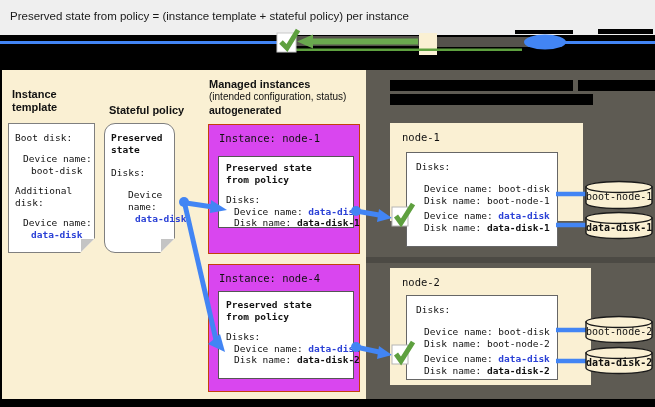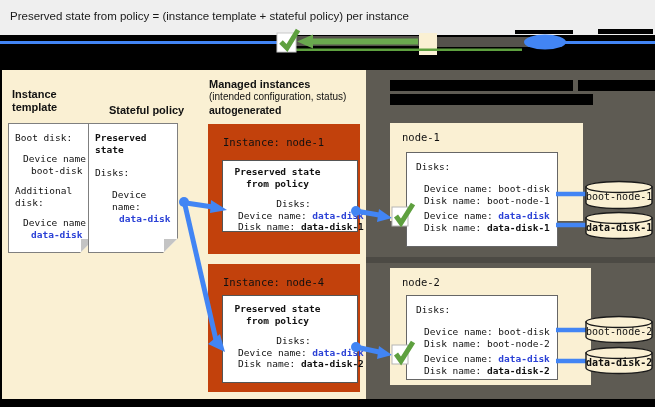"Preserved state" div.abs { border-radius: none -> 11px; left: 88px -> 104px; width: 90px -> 71px }
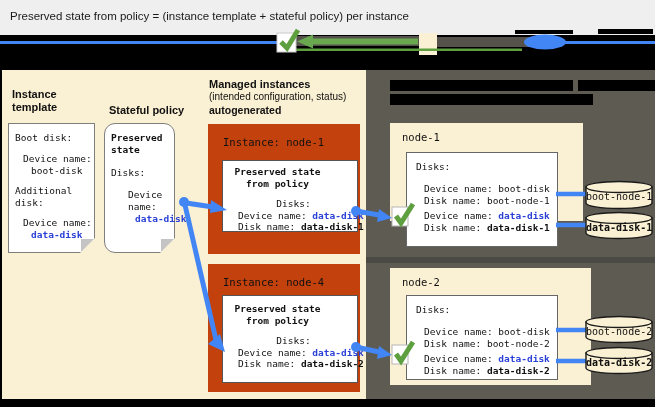"Instance: node-1" .card { background: #c2410c -> #d946ef; border: 5px solid #c2410c -> 1px solid #c2410c }
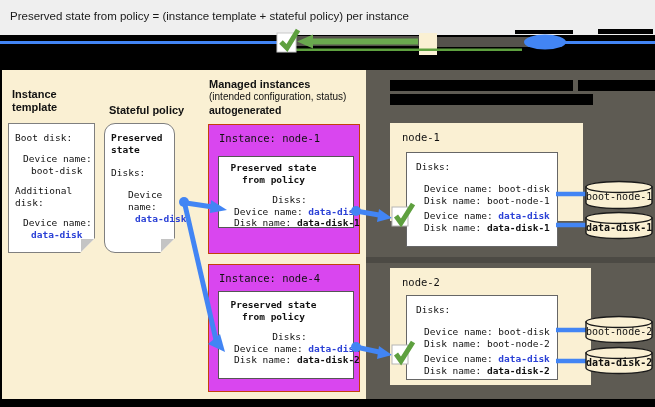"Preserved state from policy" .inner { text-align: center -> none }
